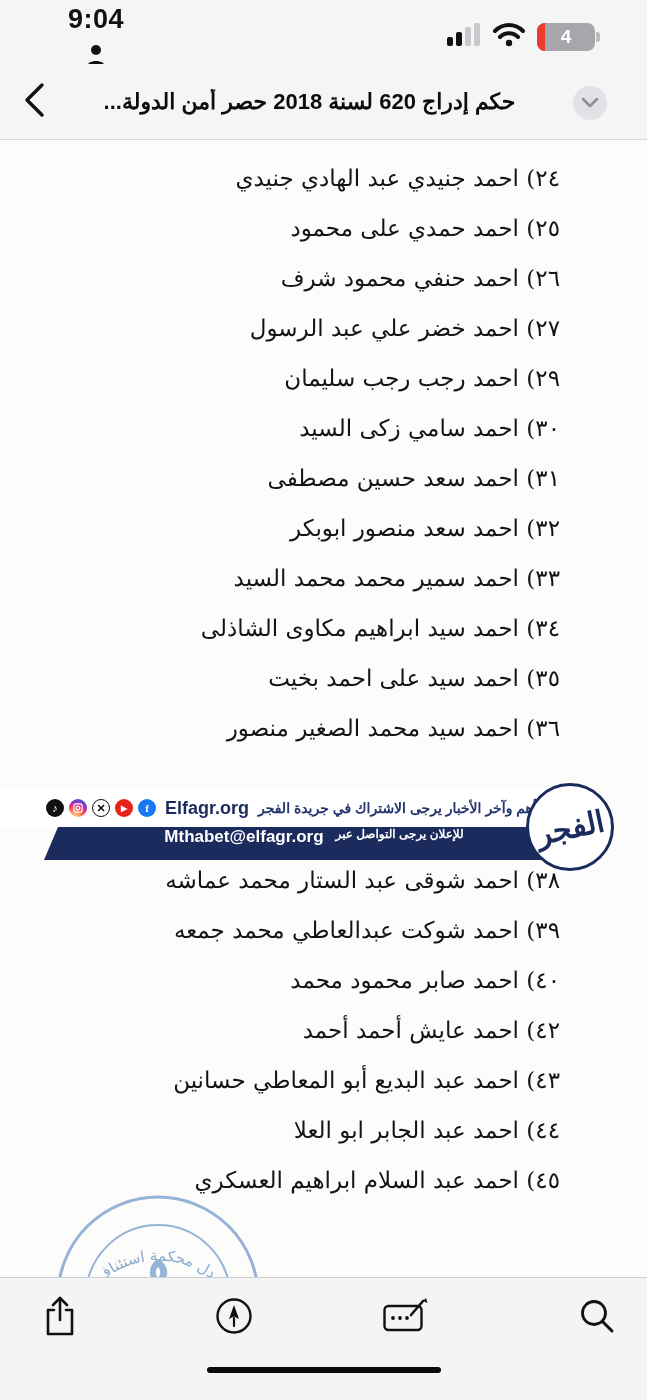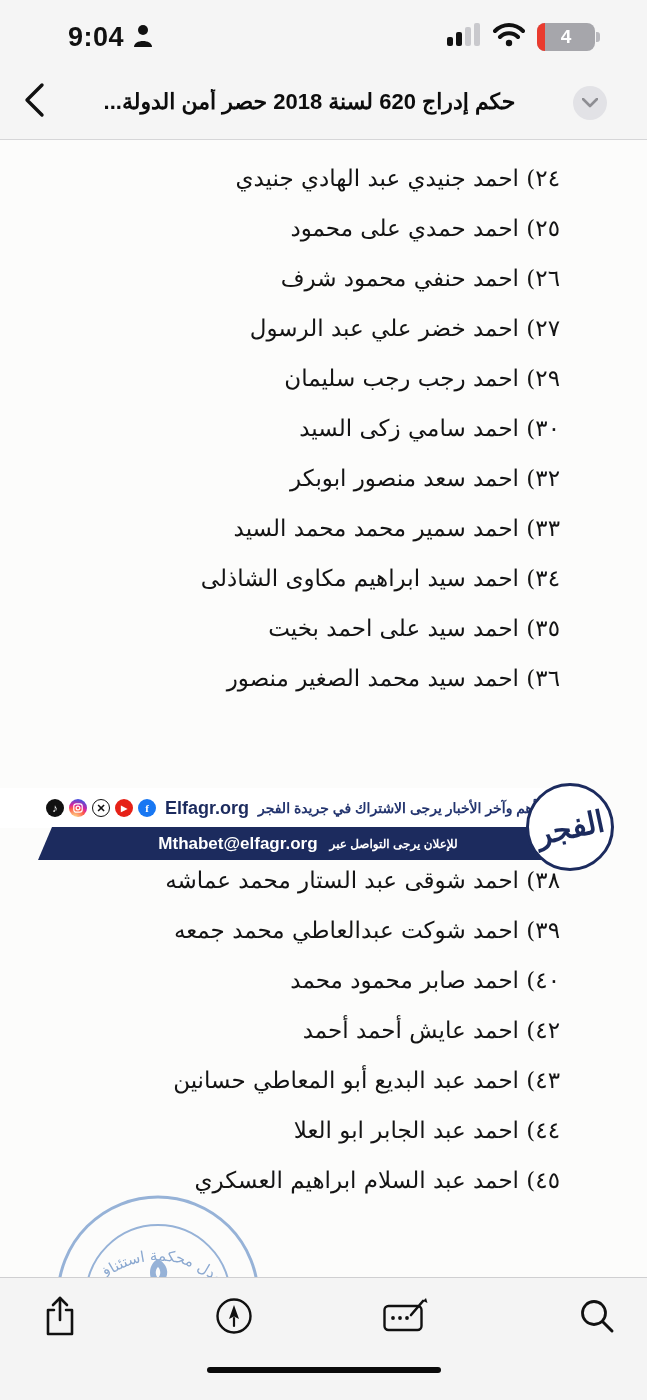"9:04" .sb-left { flex-direction: none -> column }
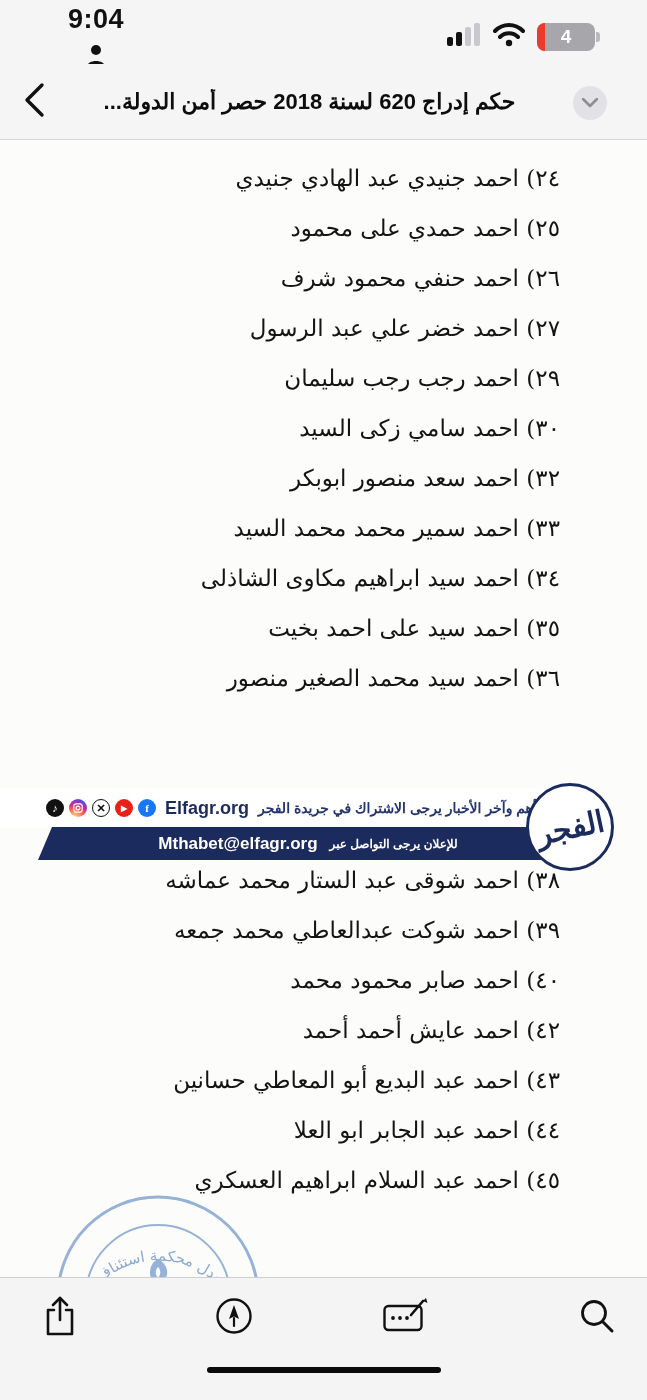"٣١) احمد سعد حسين مصطفى" div.doc-row { html: none -> <div>٣١) احمد سعد حسين مصطفى</div> }
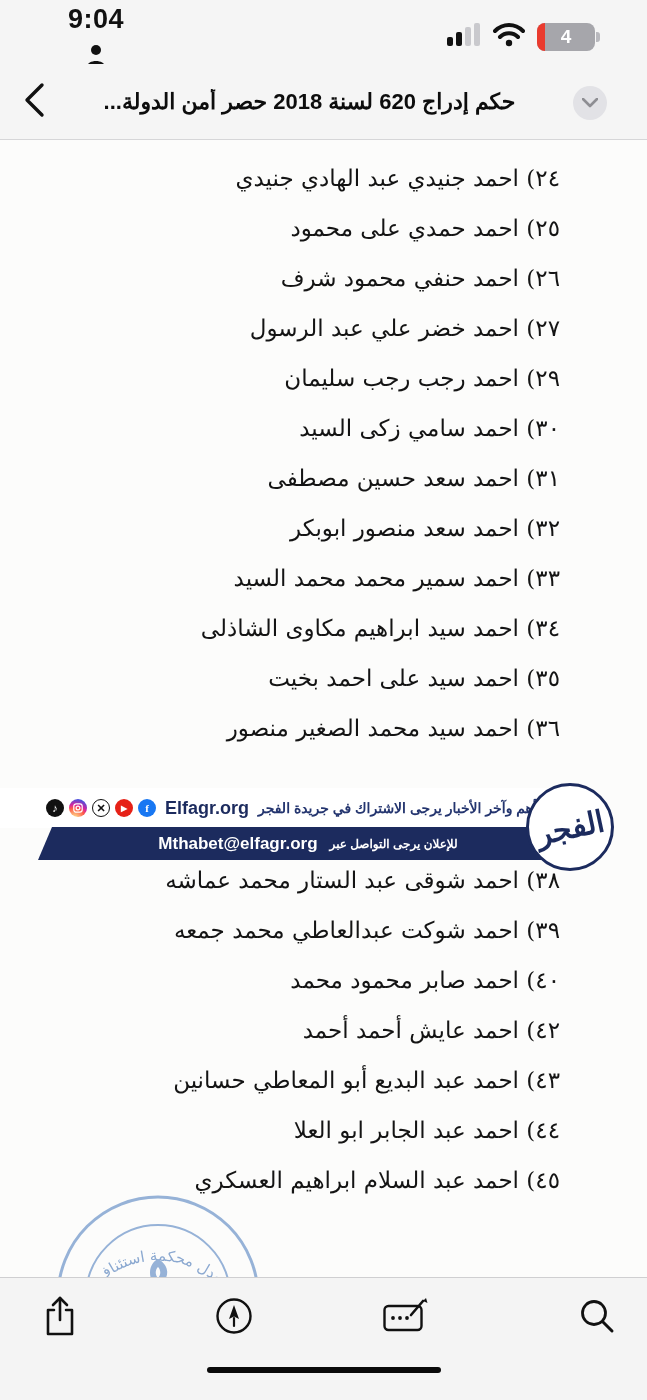"Mthabet@elfagr.org" .banner .line2 { align-items: center -> flex-start; left: 38px -> 44px }
